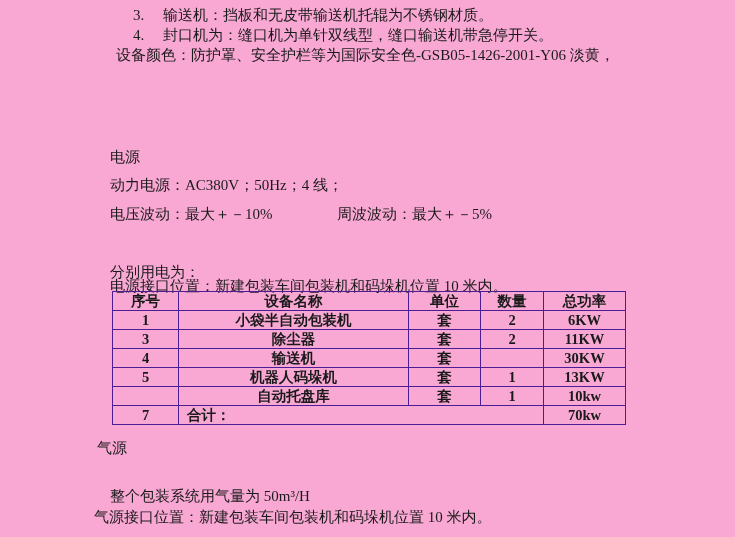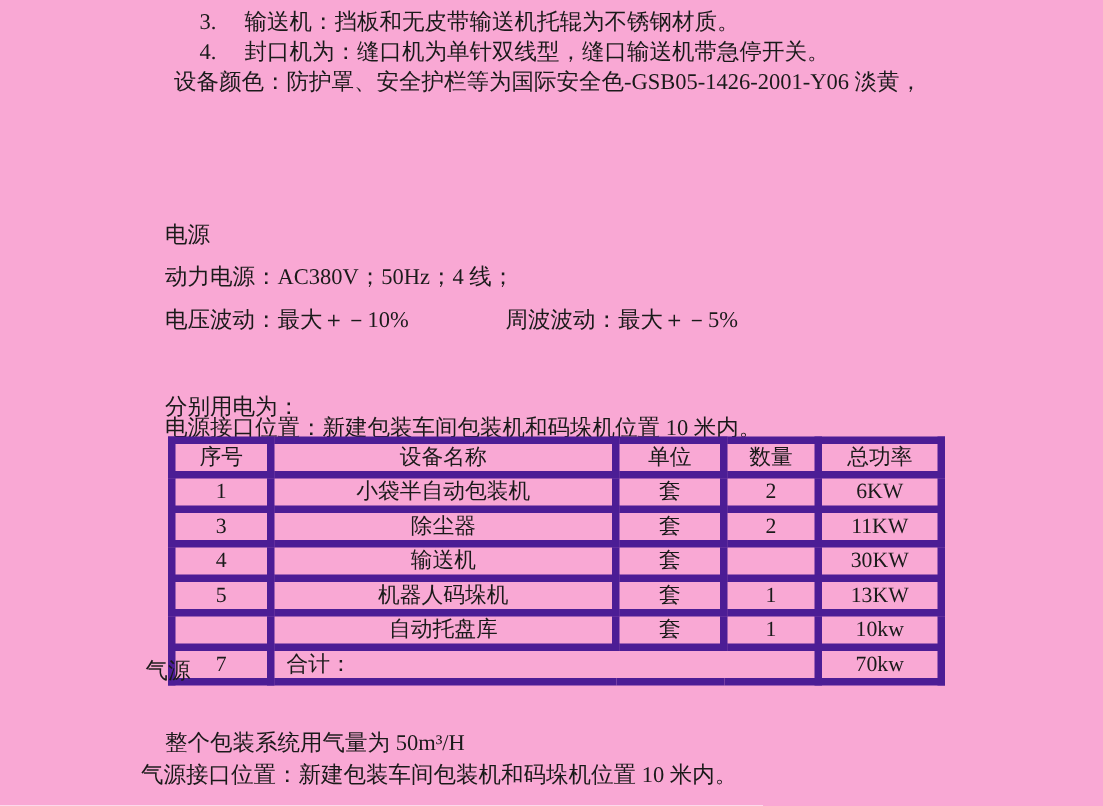"序号" table.power th, table.power td { border: 5px solid #4c1d95 -> 1px solid #4c1d95; font-weight: normal -> bold }
